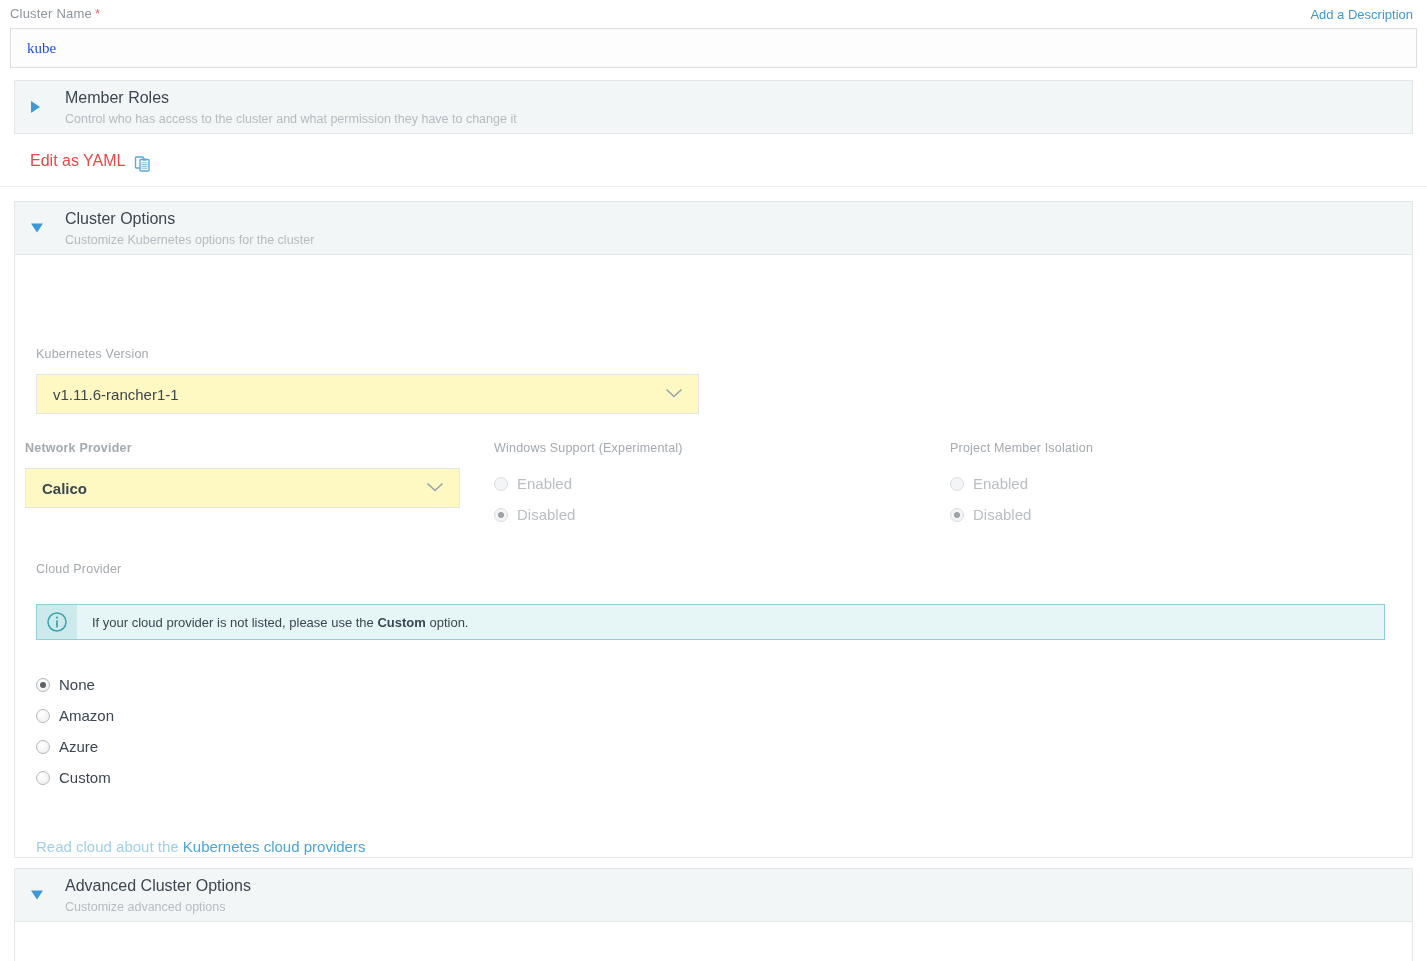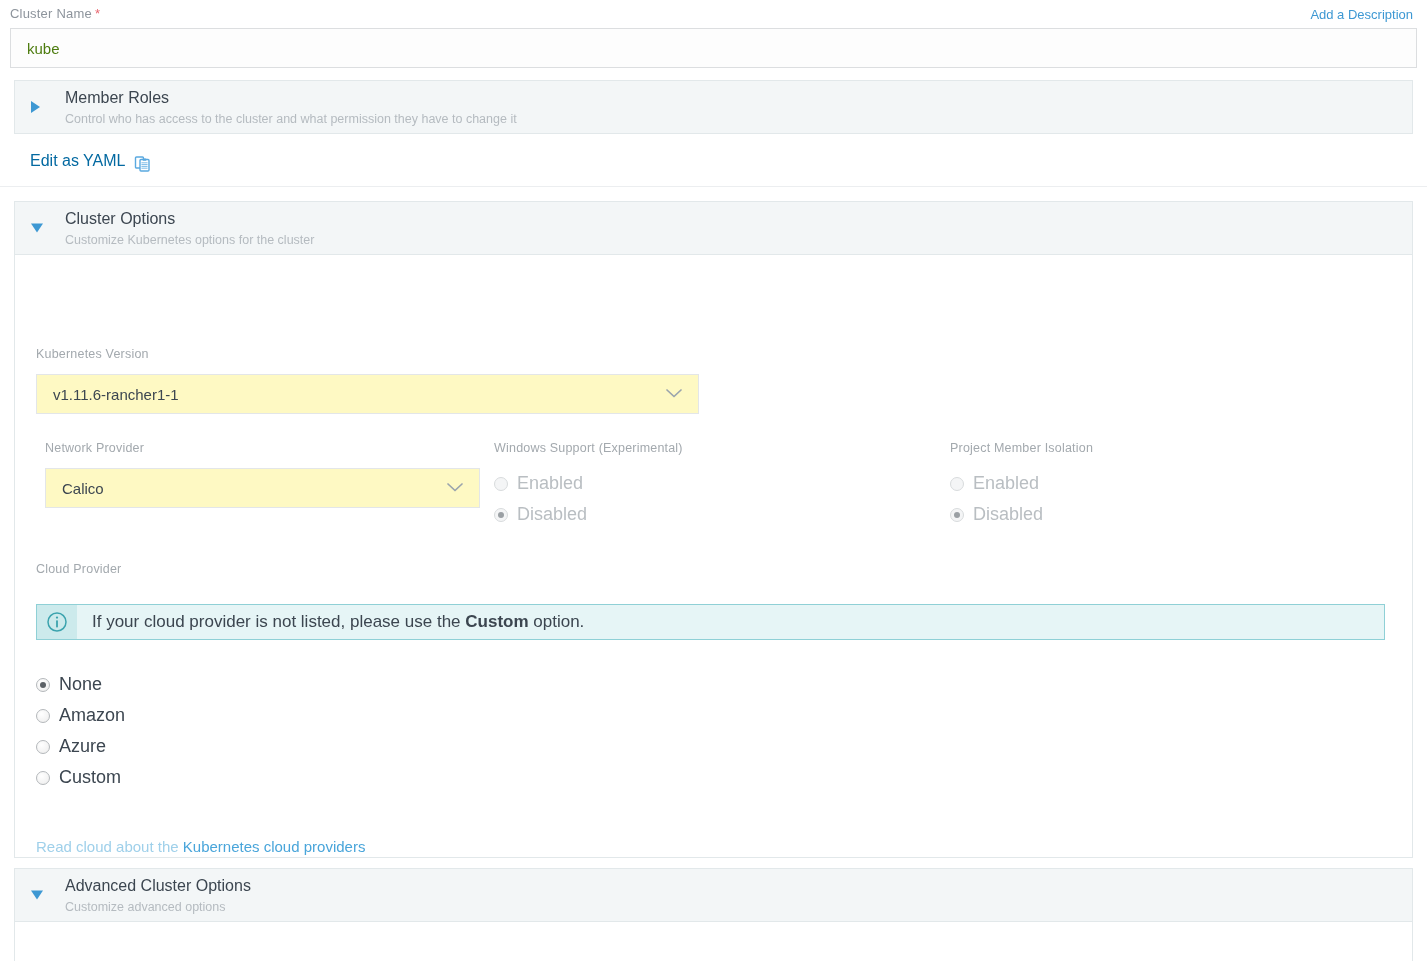"kube" .name-input { color: #4d7c0f -> #1d4ed8; font-family: Liberation Sans, sans-serif -> Liberation Serif, serif }
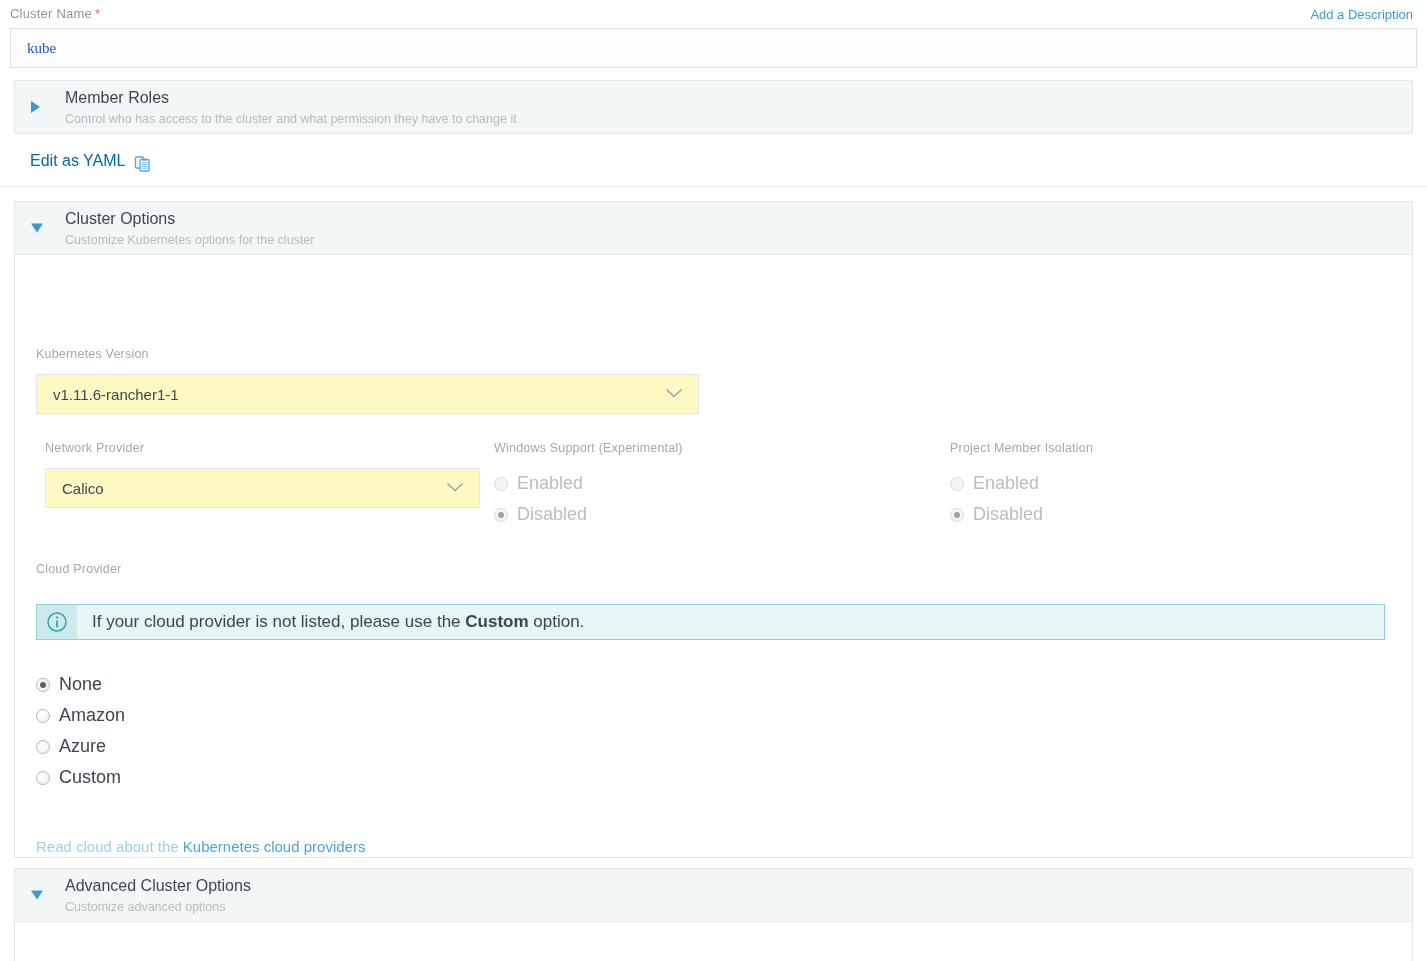"Edit as YAML" .yaml-link { color: #0369a1 -> #ef4444 }
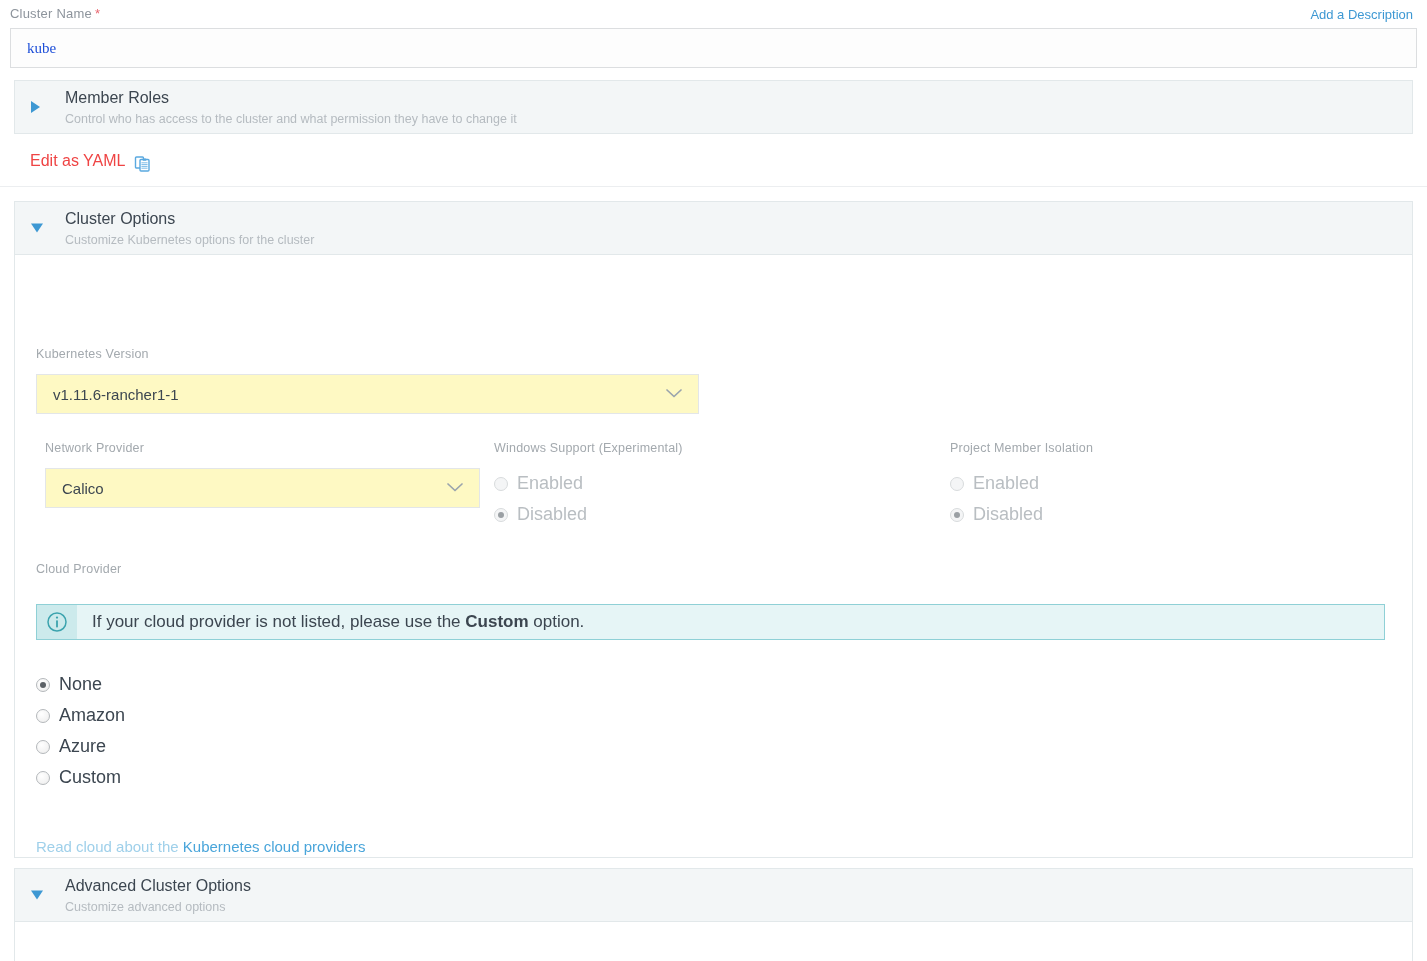"Network Provider" div { font-weight: none -> bold; left: 30px -> 10px }
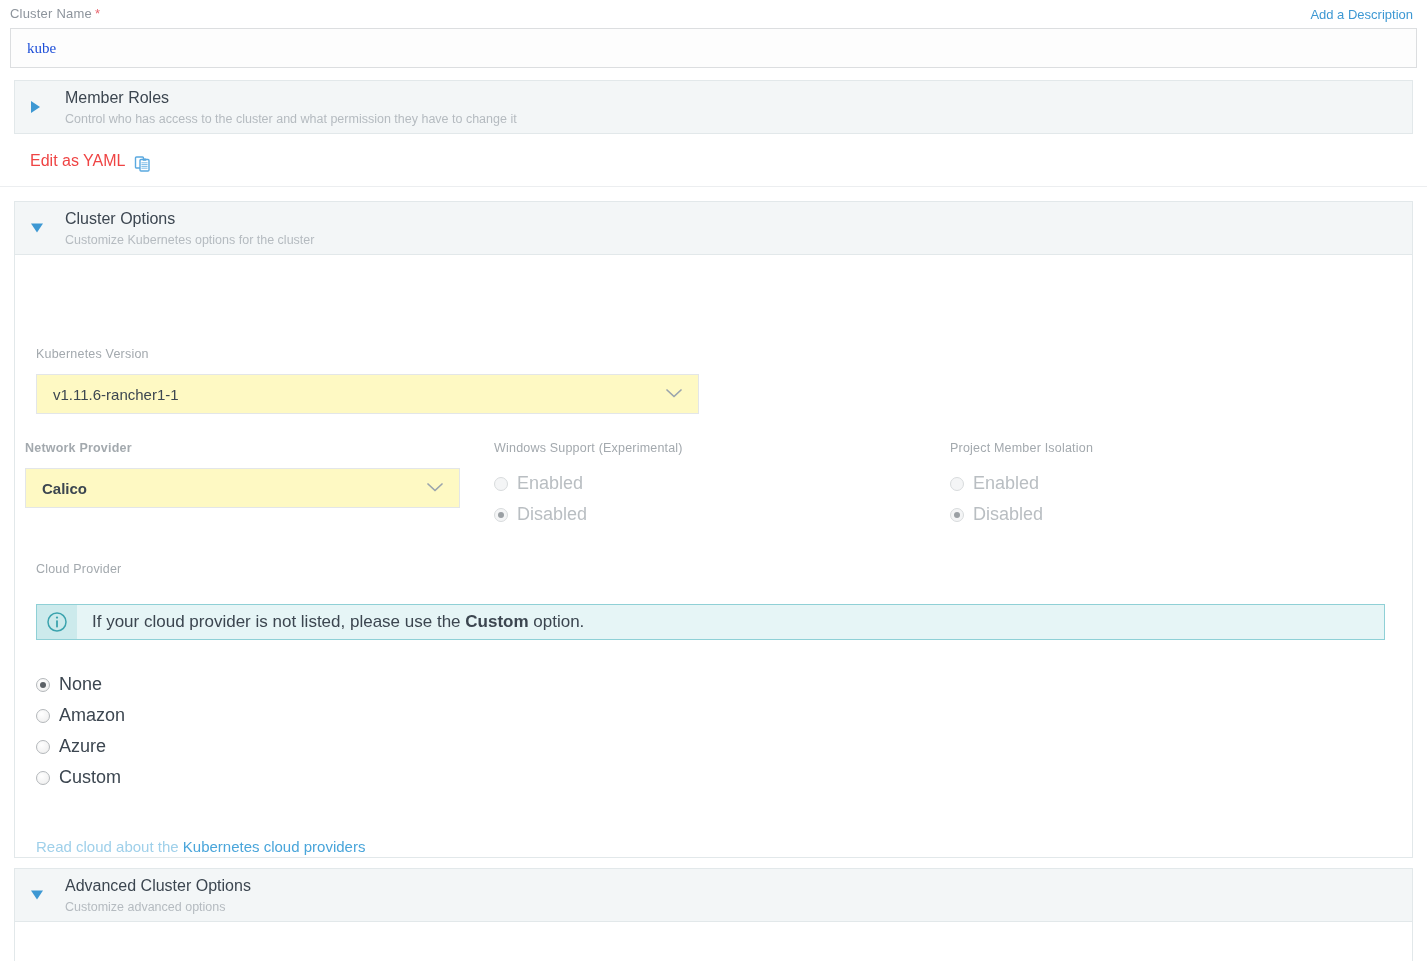"Enabled" .rb-label { font-size: 18px -> 15px }
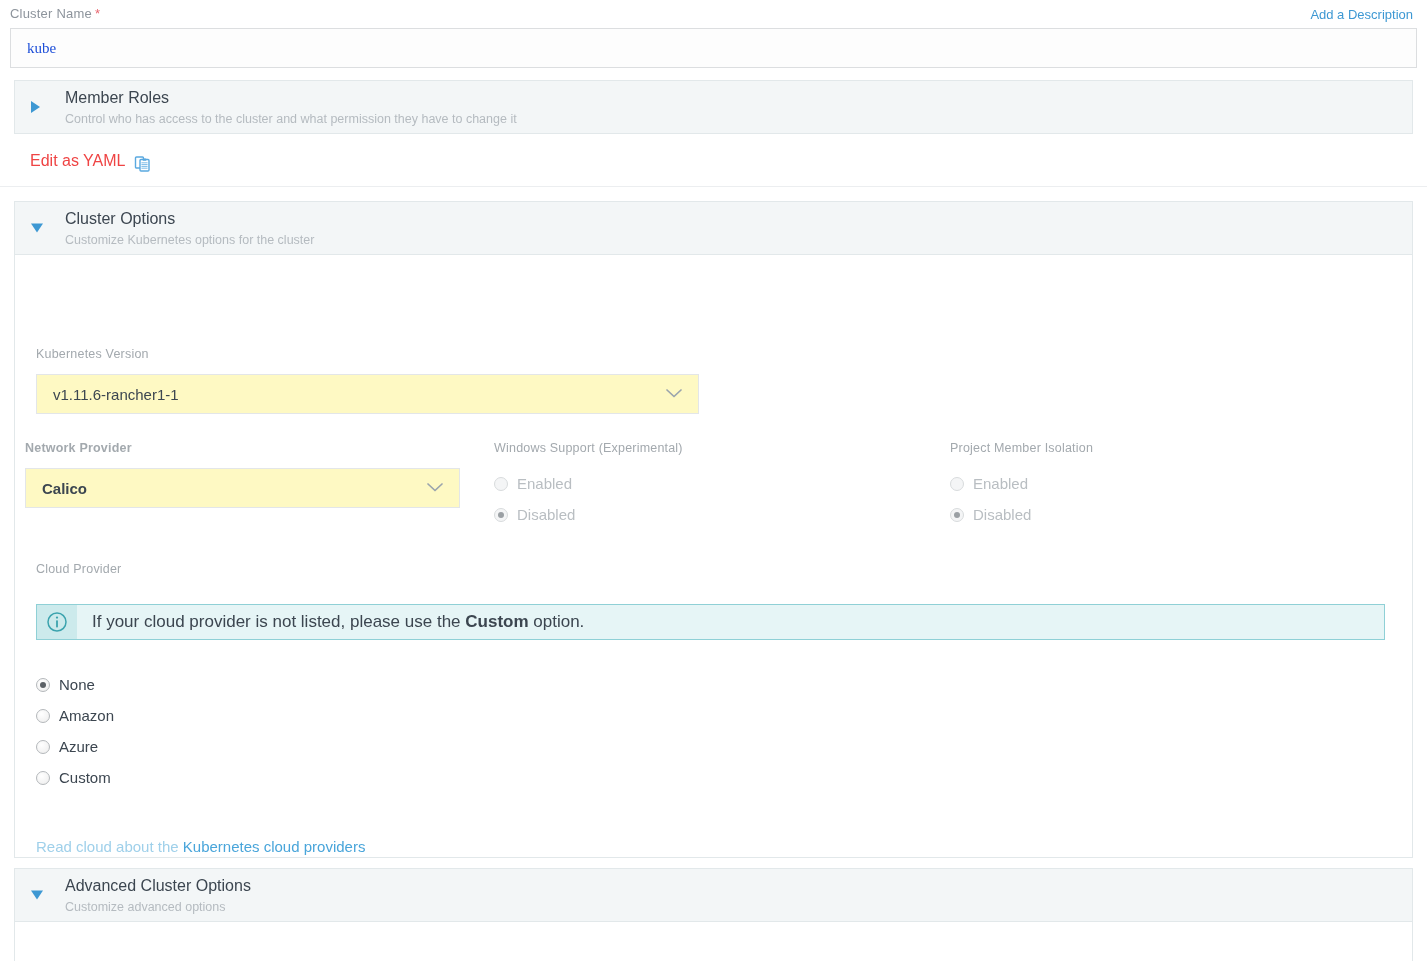"If your cloud provider is" .info-text { font-size: 17px -> 13px }
